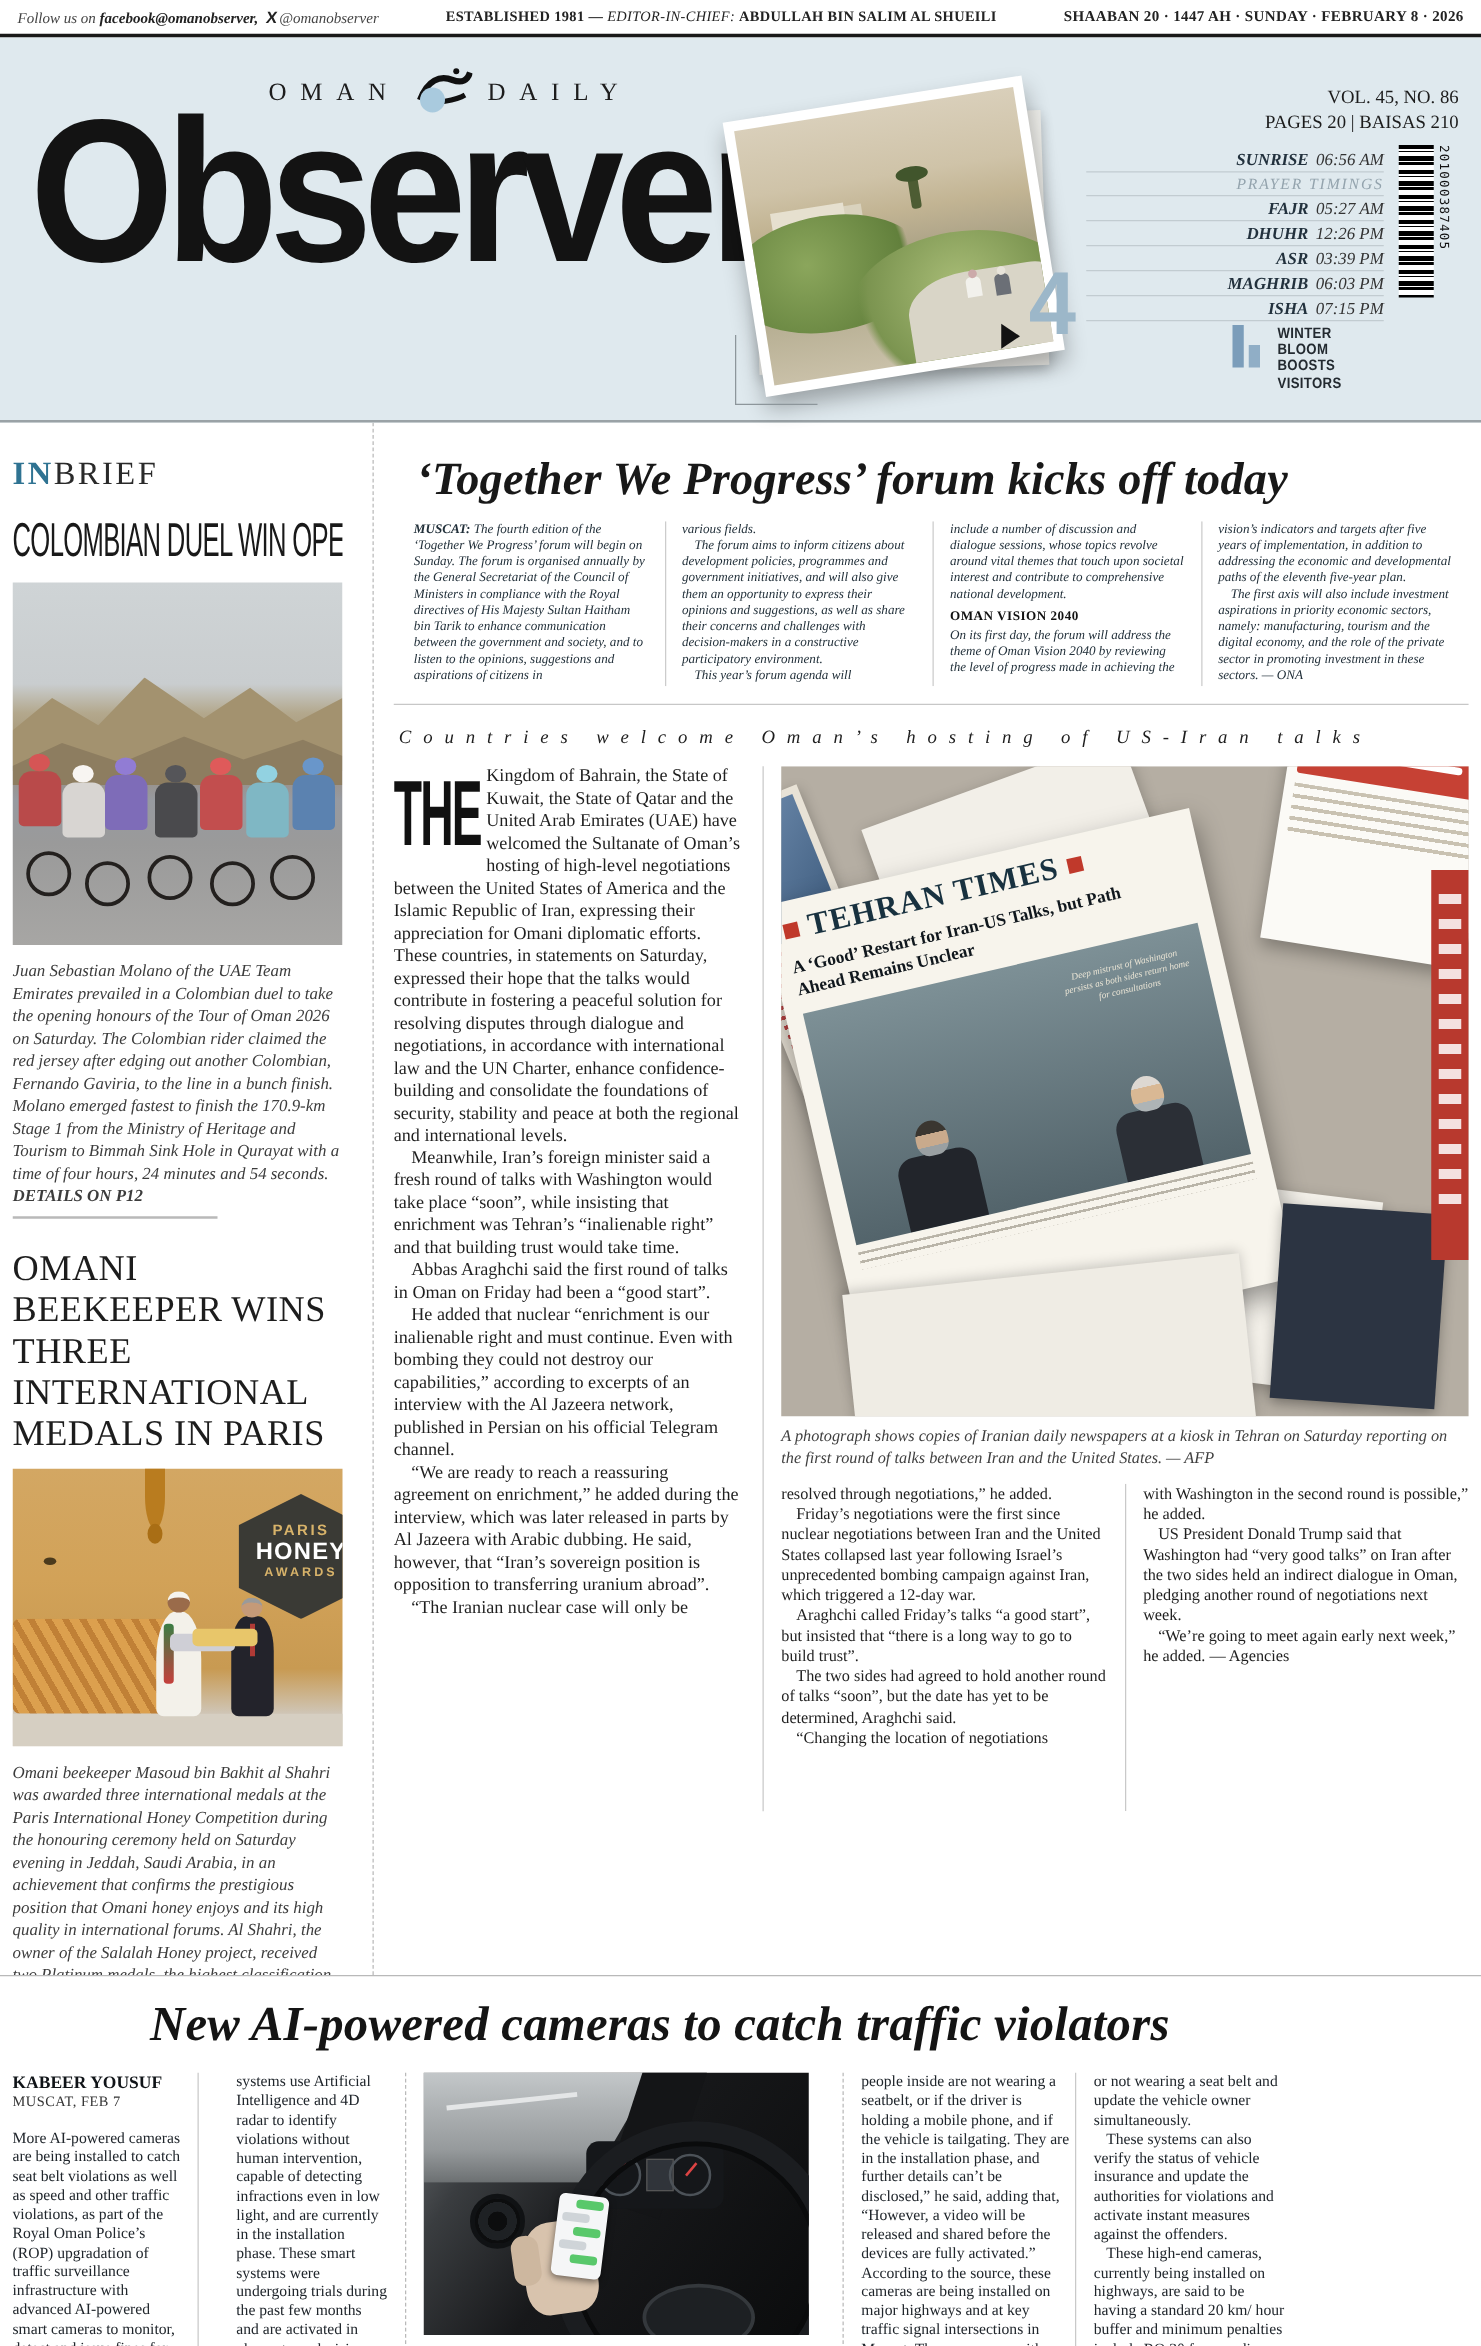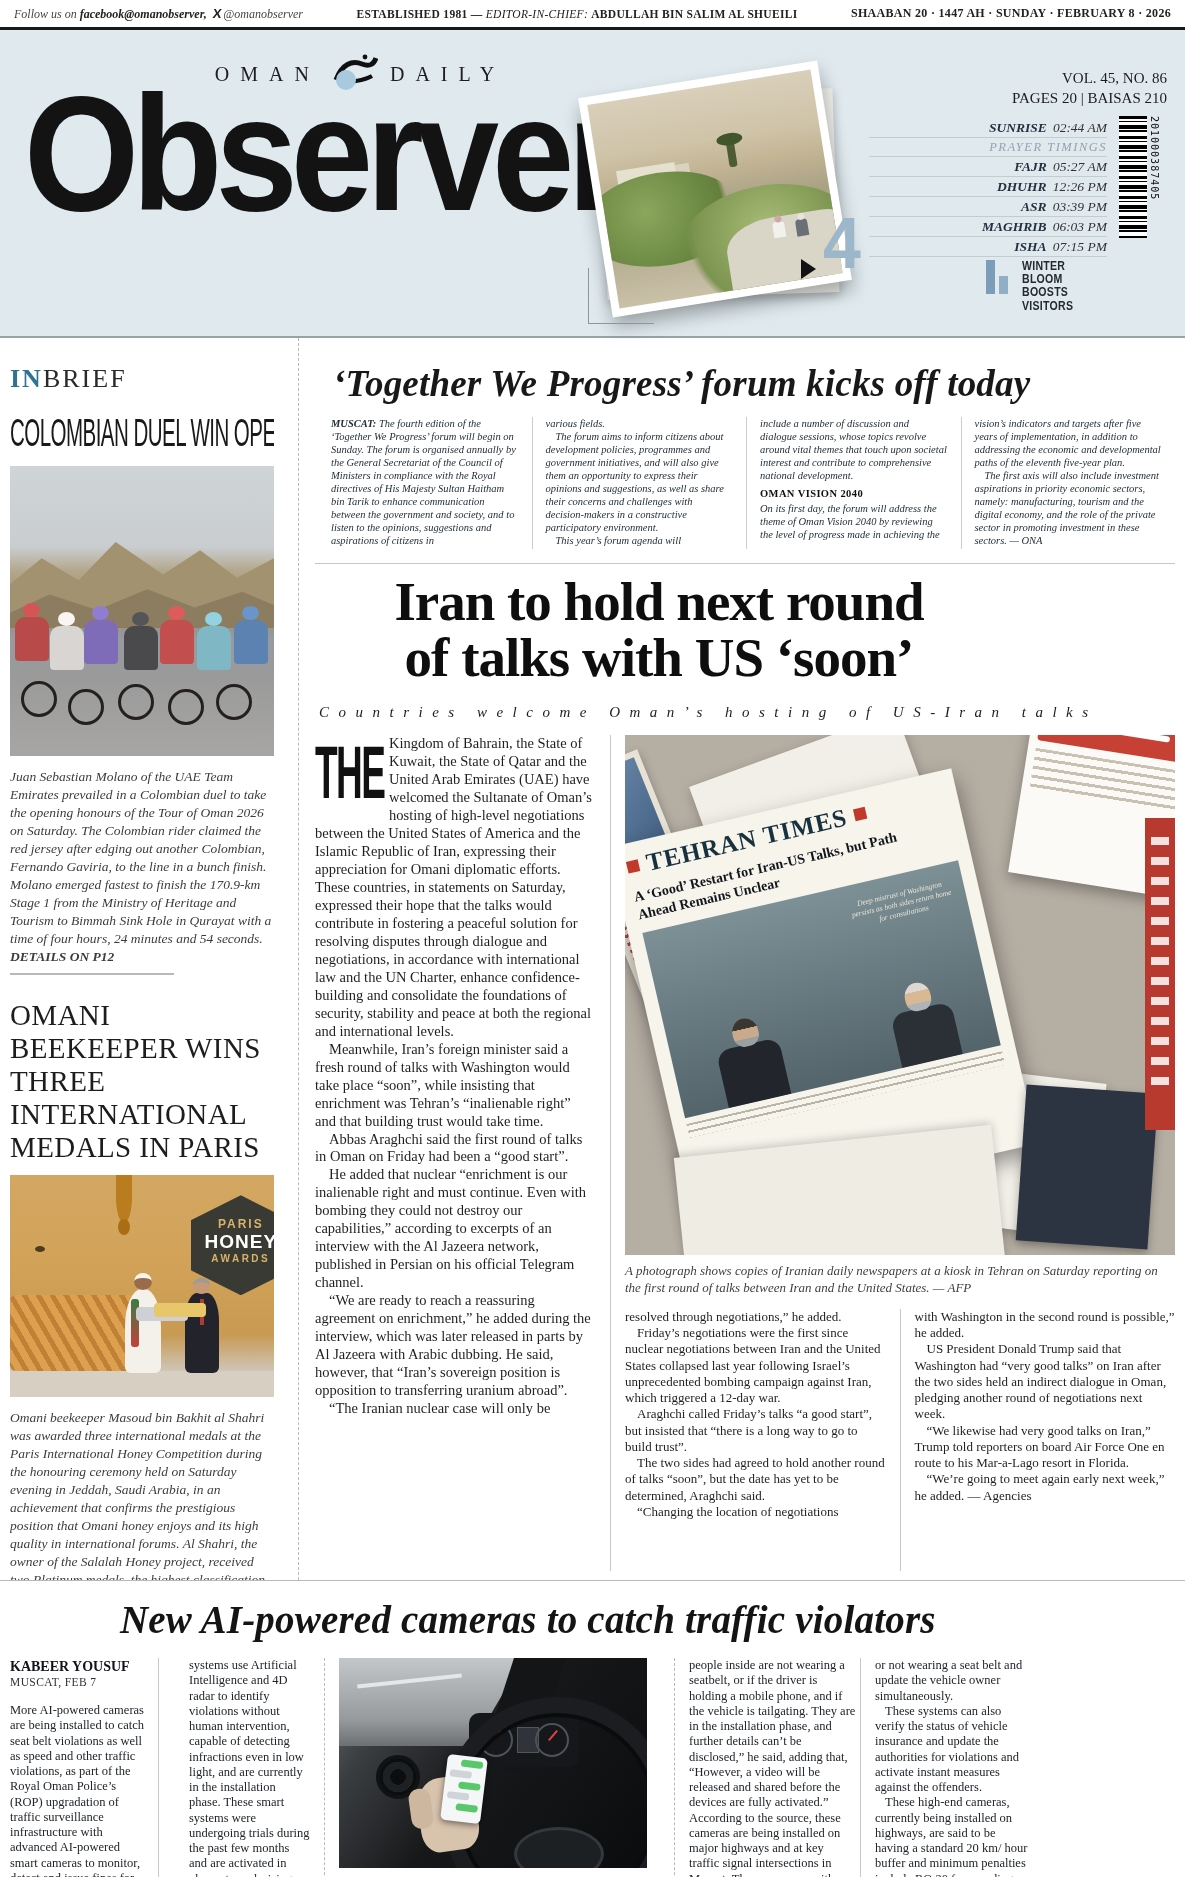"02:44 AM" span.ptime { text: 02:44 -> 06:56 }
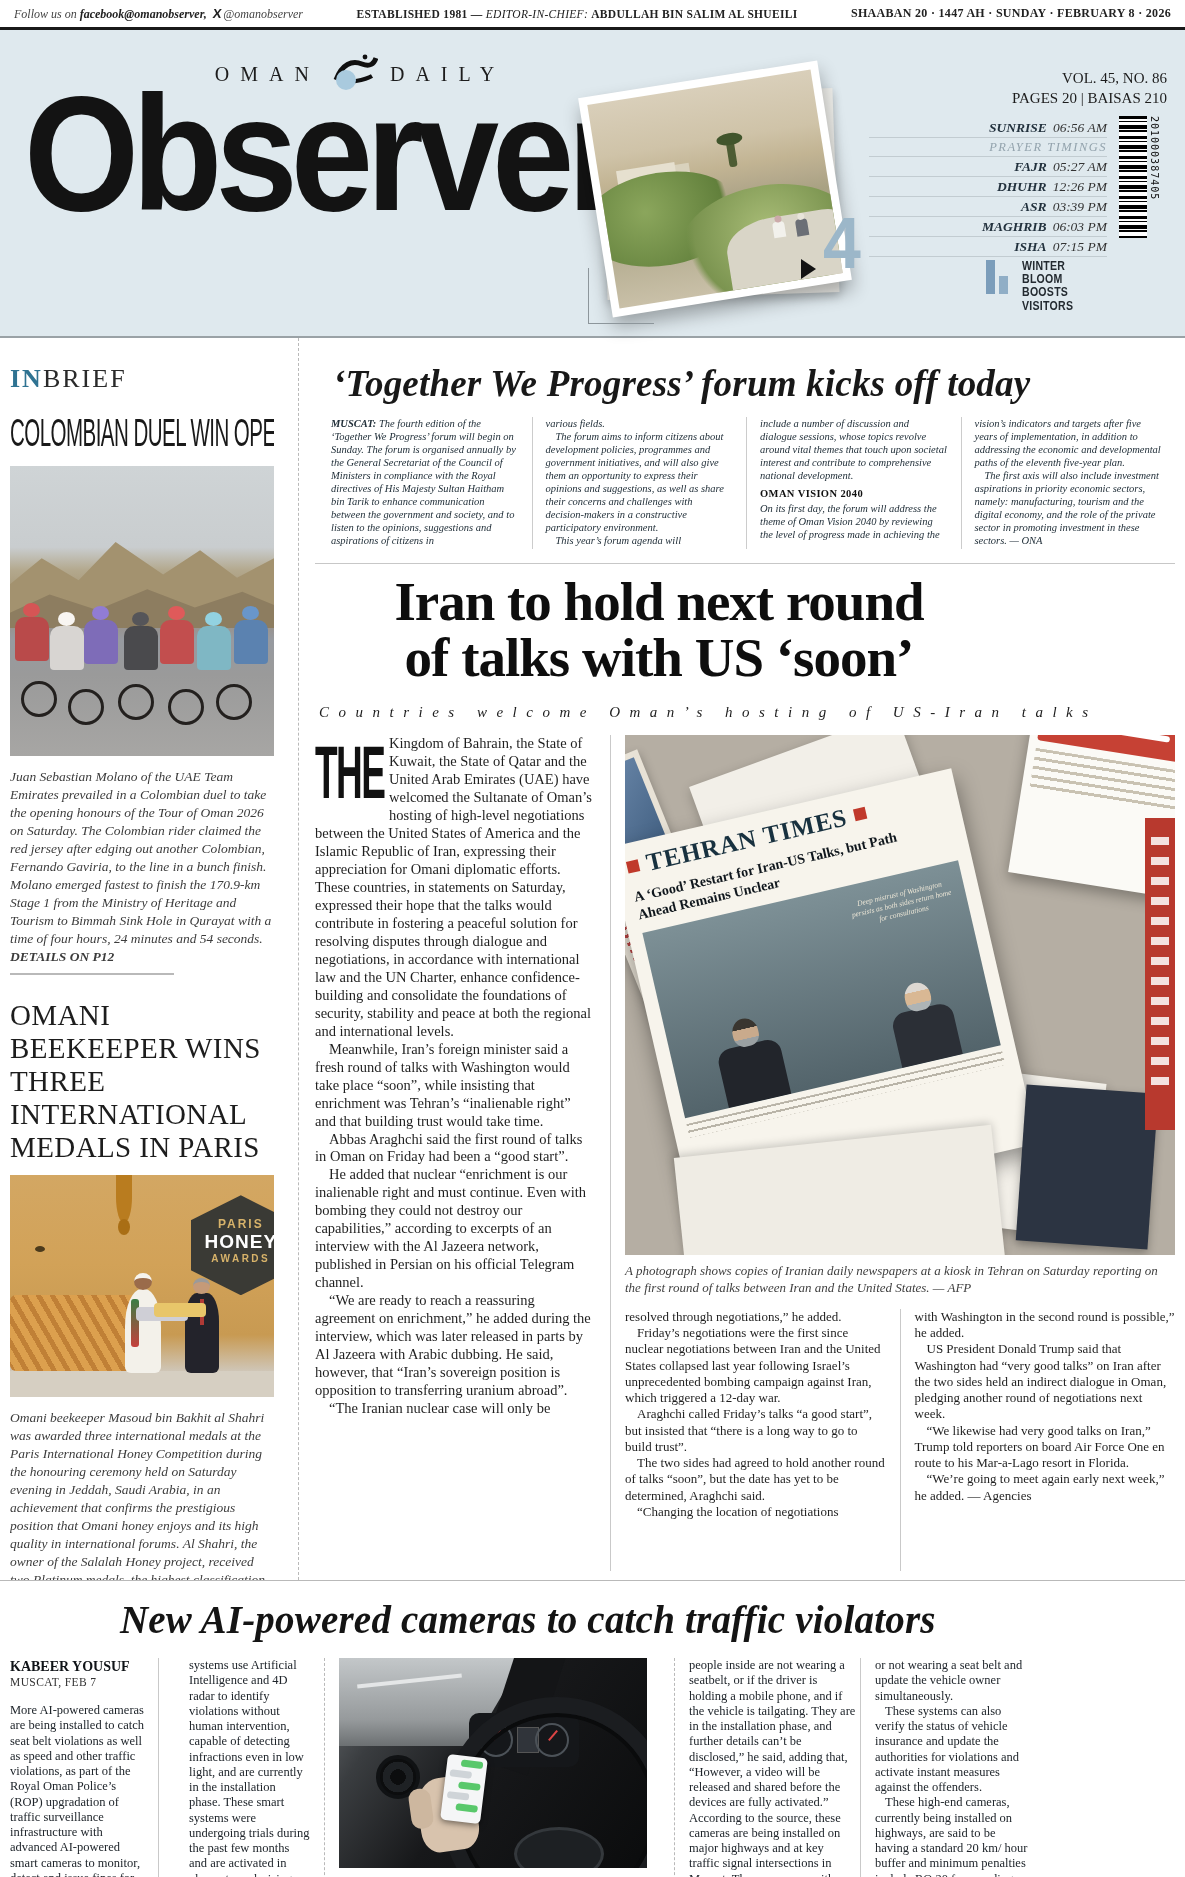"Iran to hold next round" h1.iran-head { html: <h1> <span>Iran to hold next round</span><br> <span>of talks with US ‘soon’</span> </h1> -> none }
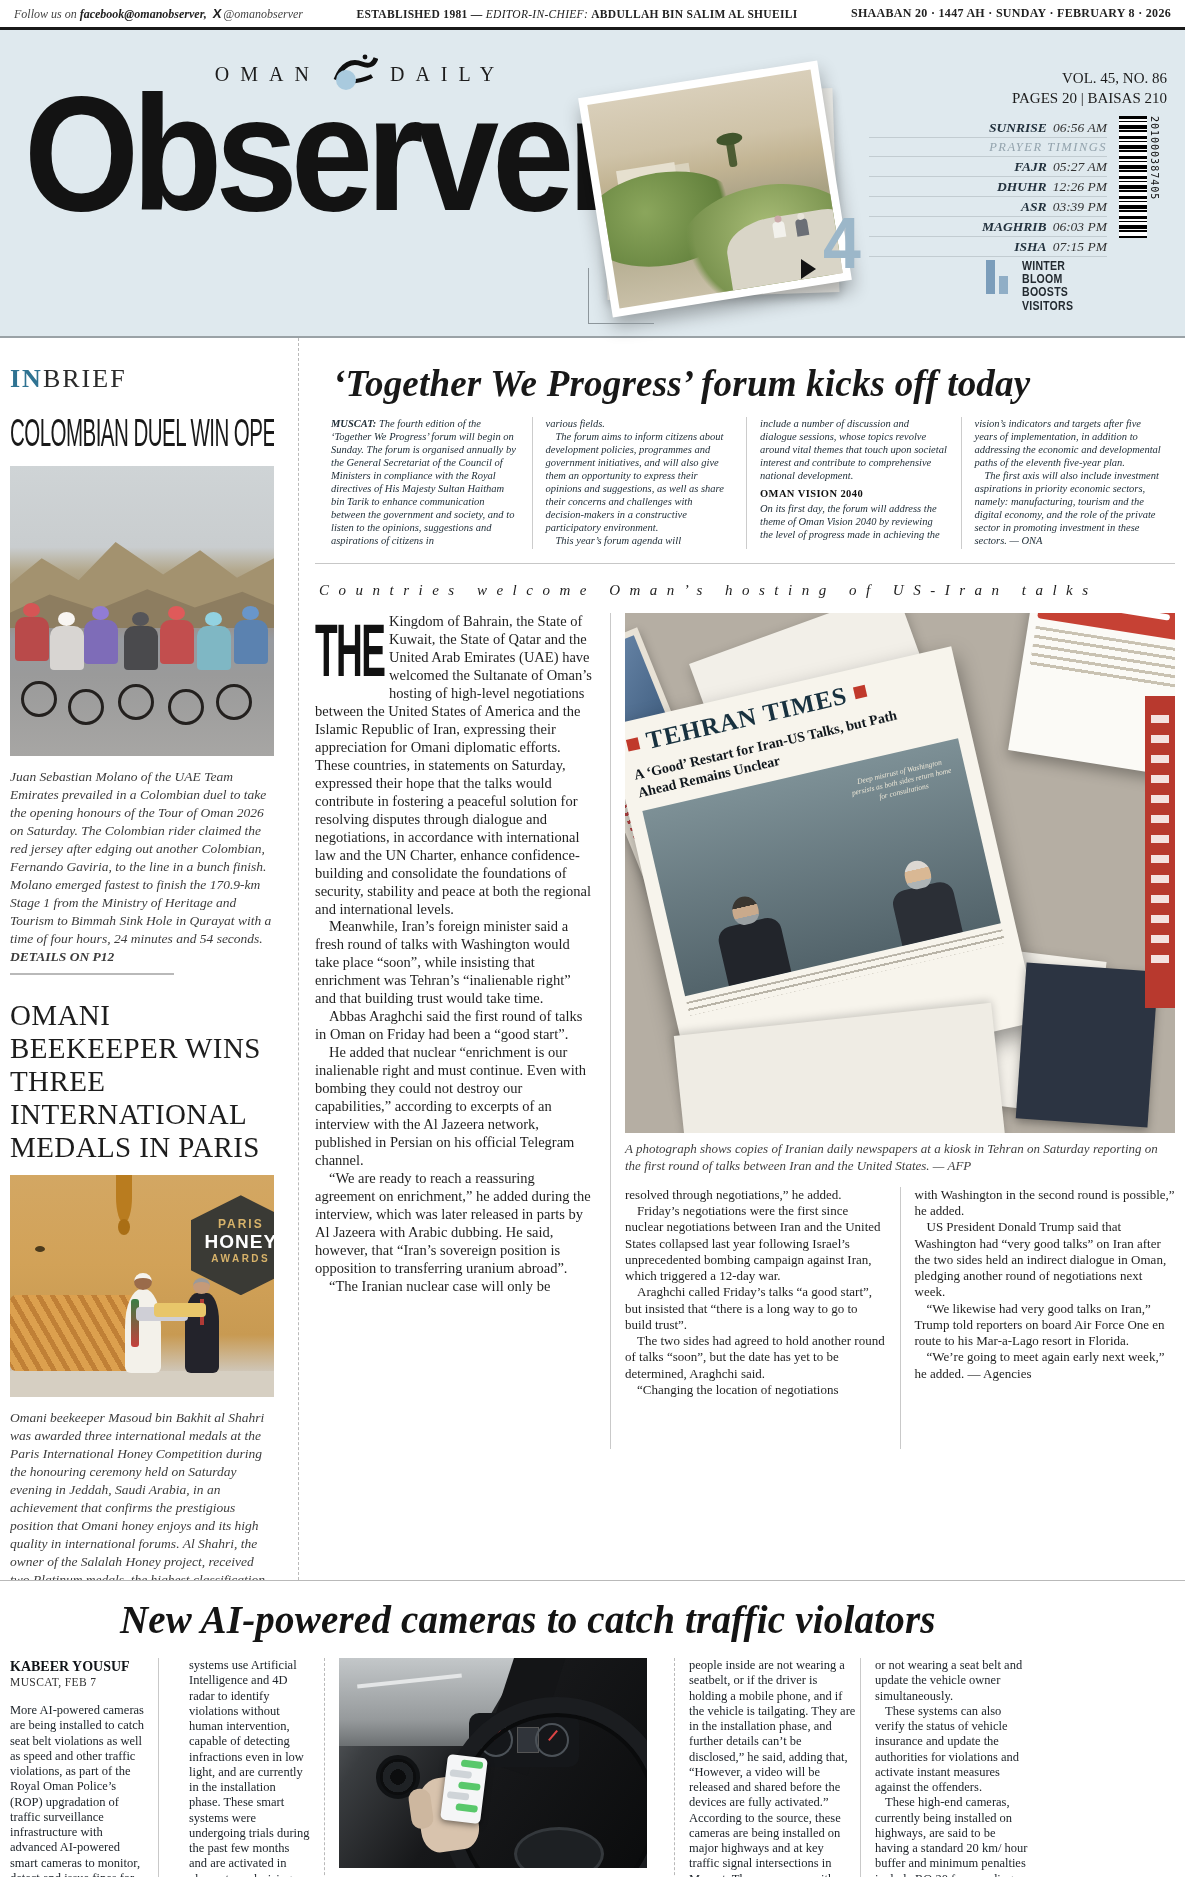"“We likewise had very good" p { html: <p>“We likewise had very good talks on Iran,” Trump told reporters on board Air Force One en route to his Mar-a-Lago resort in Florida.</p> -> none }
